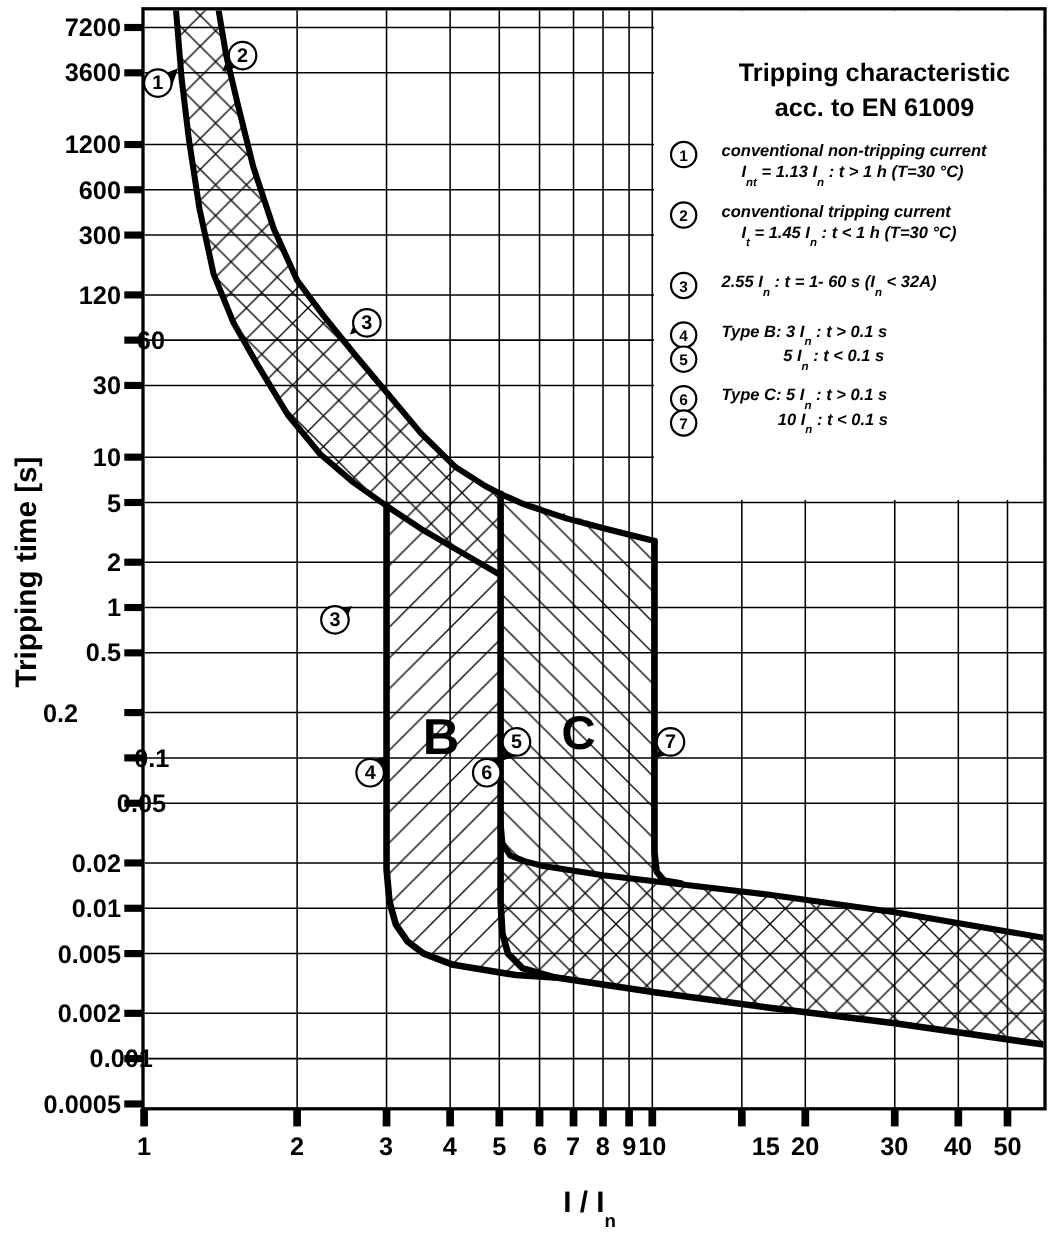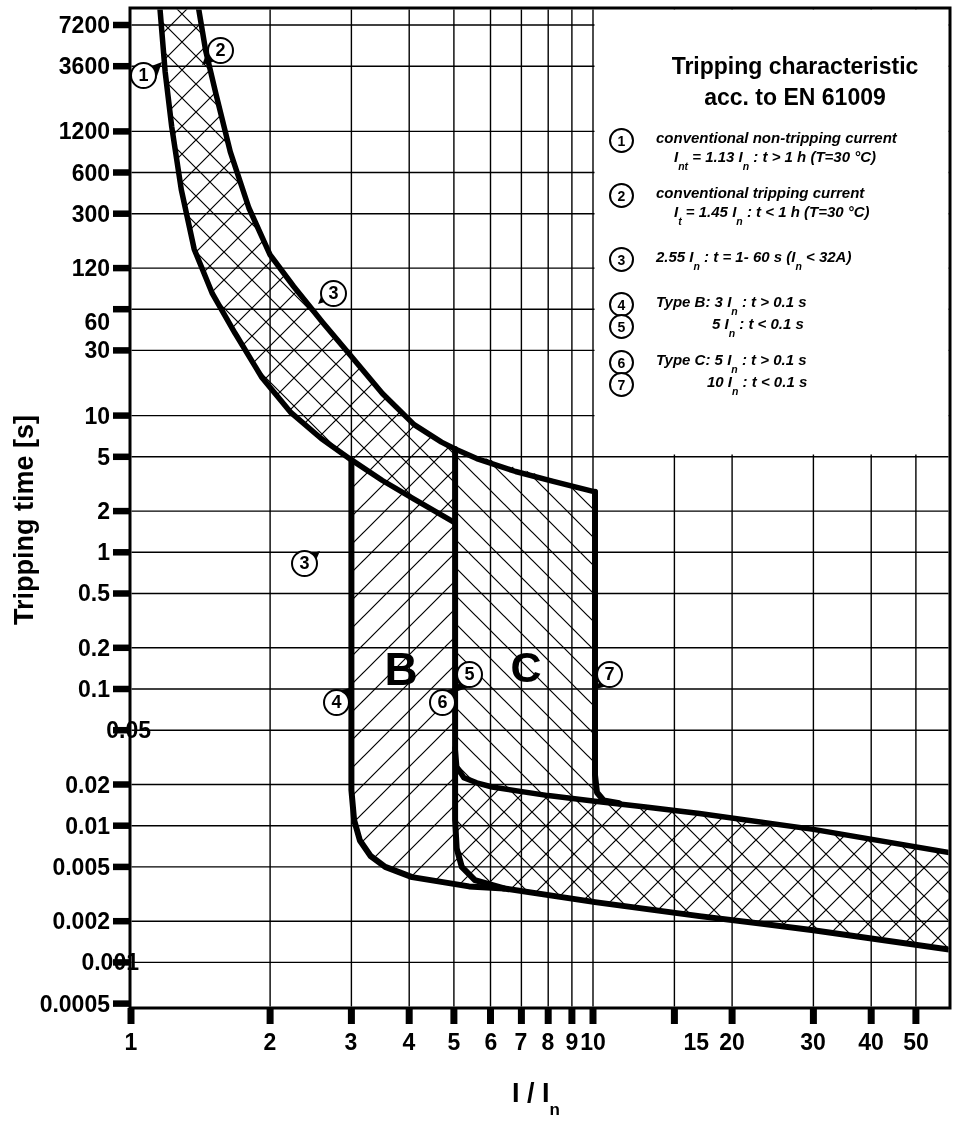"60" div.ytick-label { padding-left: none -> 40px; top: 310px -> 297px }
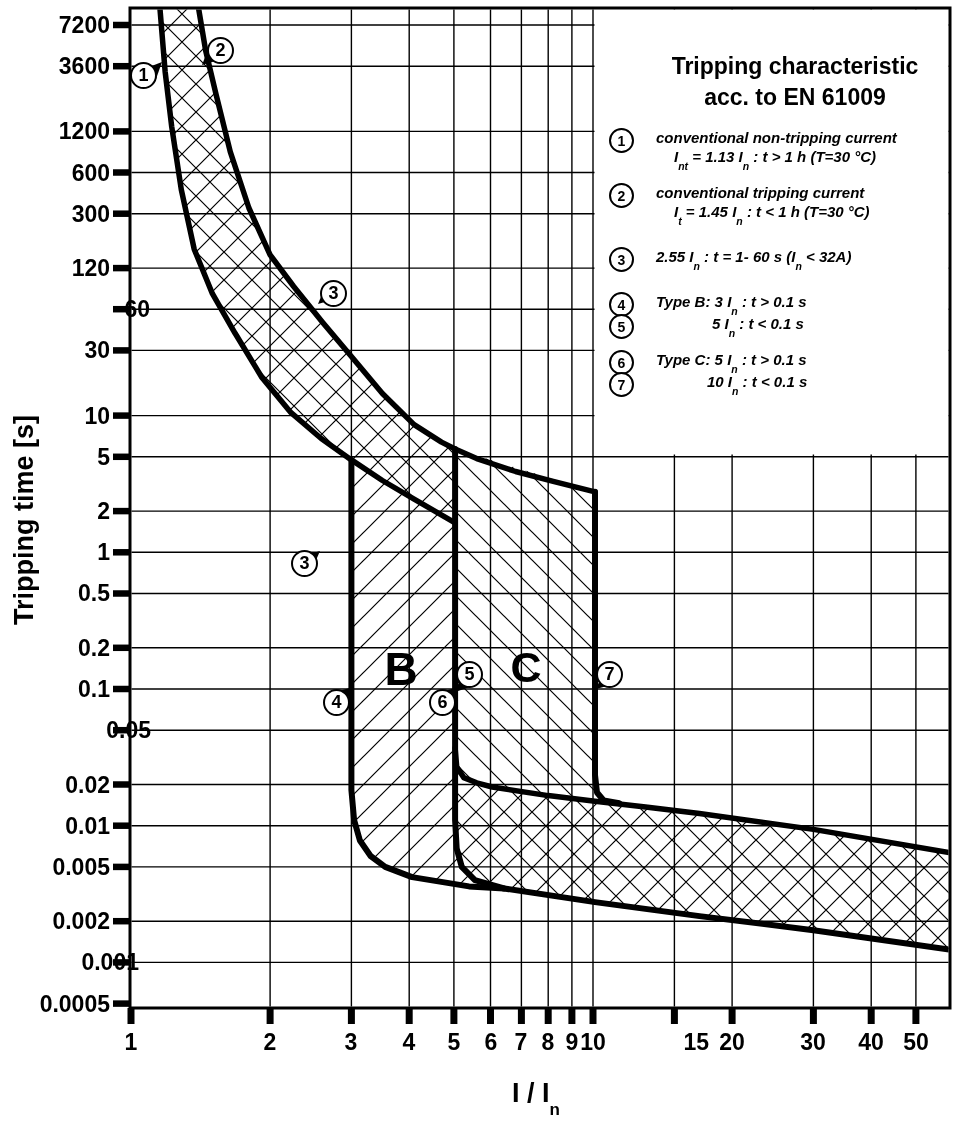"0.2" div.ytick-label { text-align: none -> center }
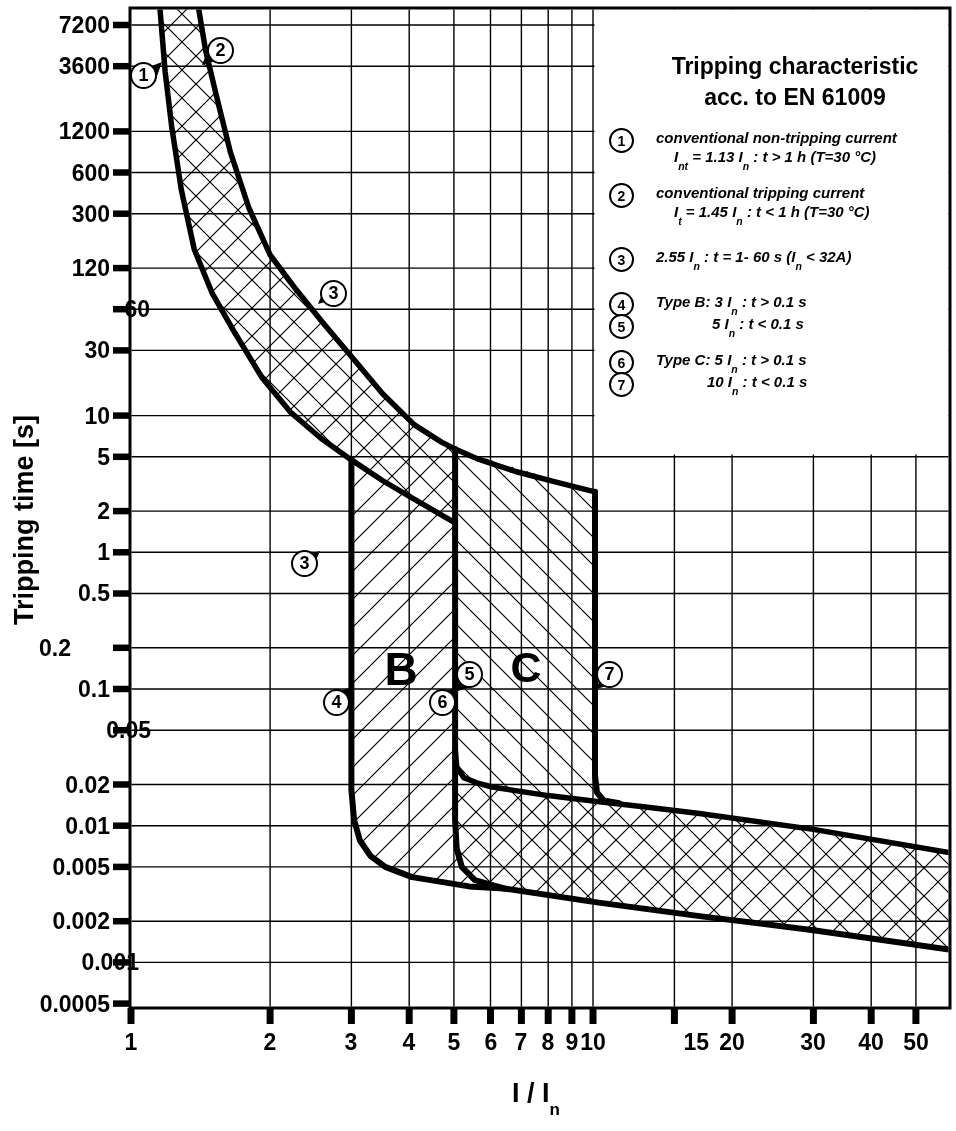"0.1" div.ytick-label { padding-left: none -> 44px }
